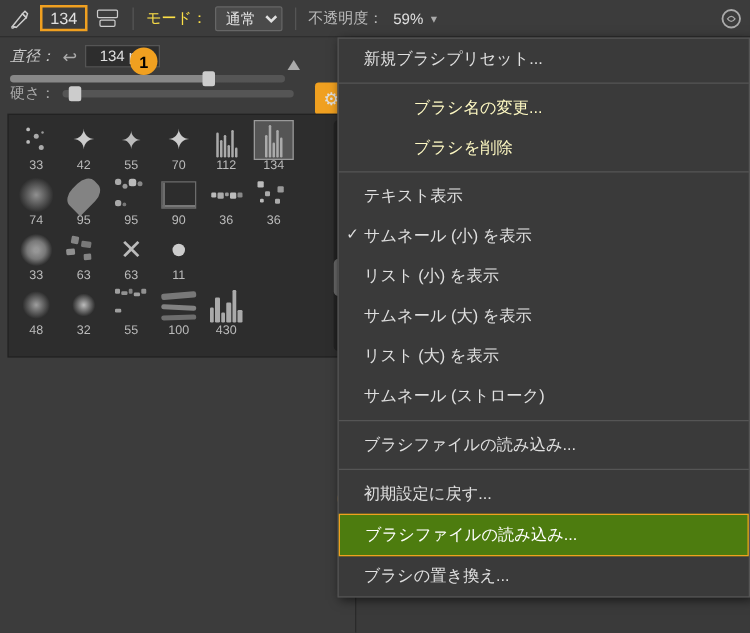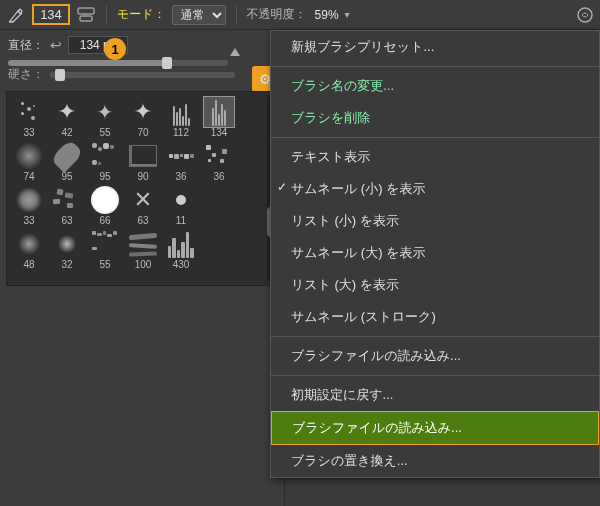"直径：" .brush-label { font-style: none -> italic }
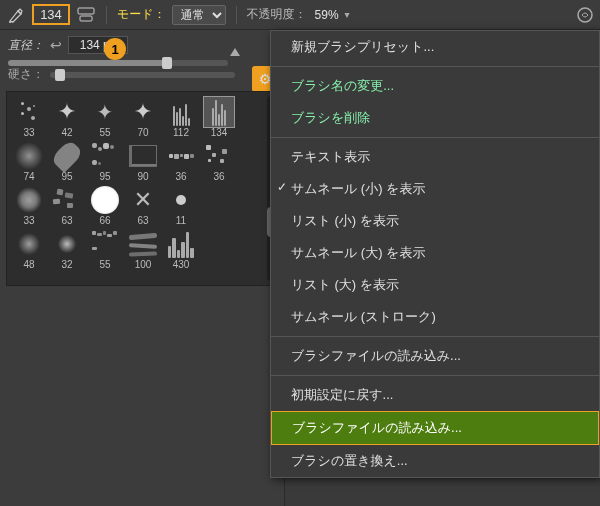"ブラシ名の変更..." .dropdown-item.disabled { color: #86efac -> #fef9c3; margin-left: none -> 40px }
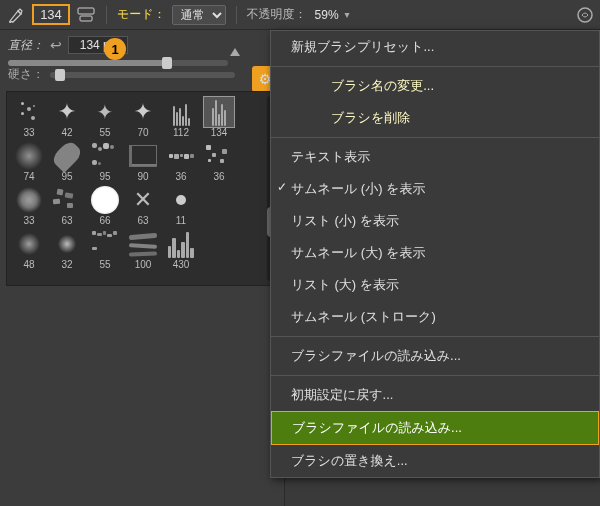"66" div.brush-item { html: <div> <div> <div></div> </div> <span>66</span> </div> -> none }
